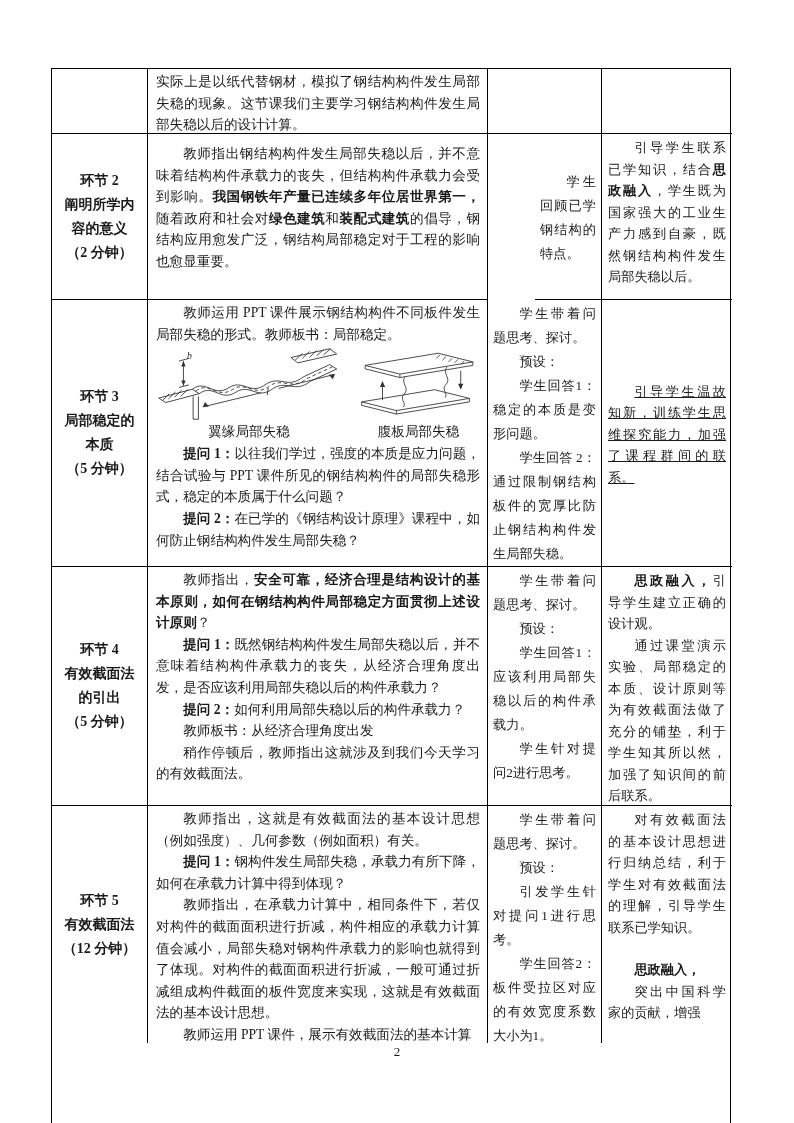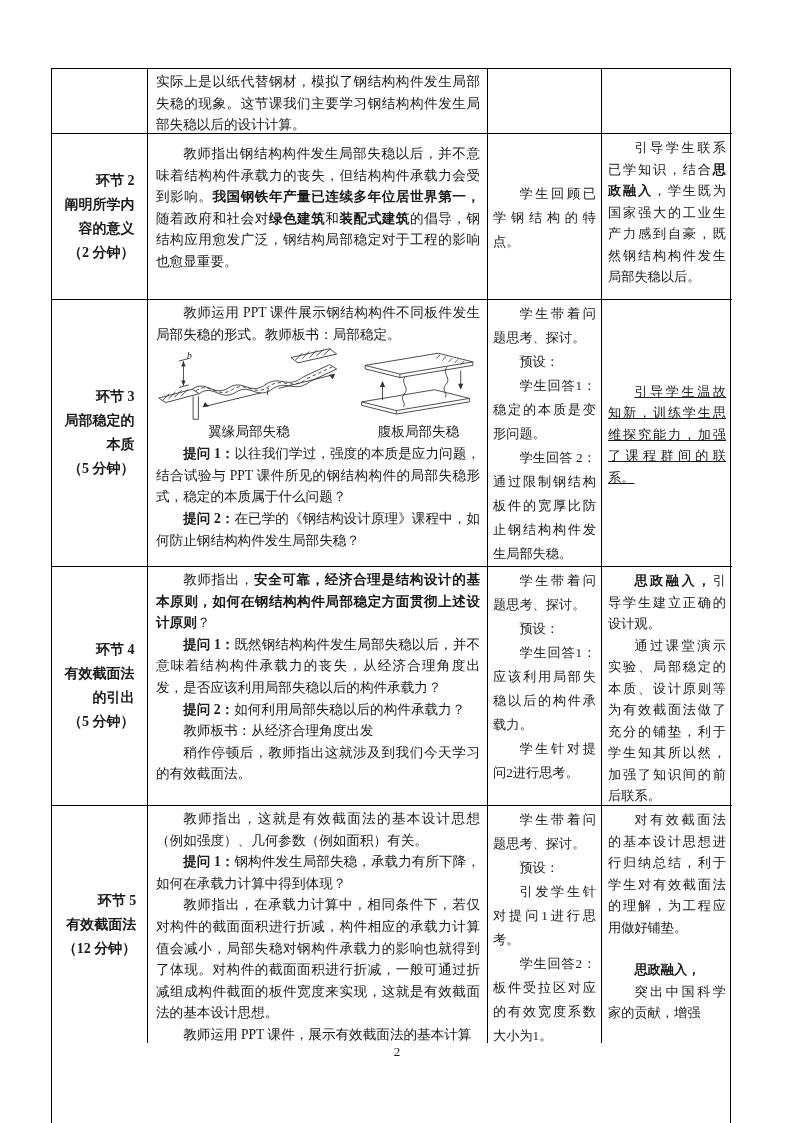"环节 2" .c-stage { text-align: right -> center }
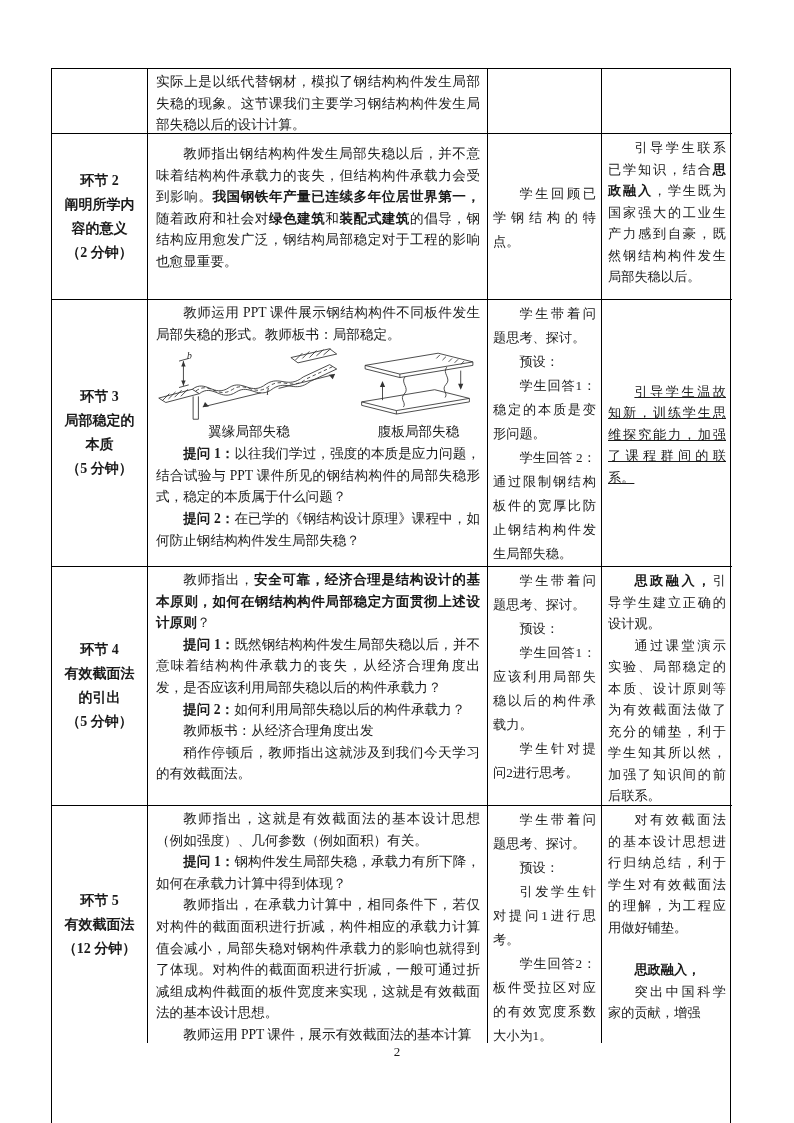"学生回顾已学钢结构的特点。" .c-student.v-center { margin-left: none -> 47px }
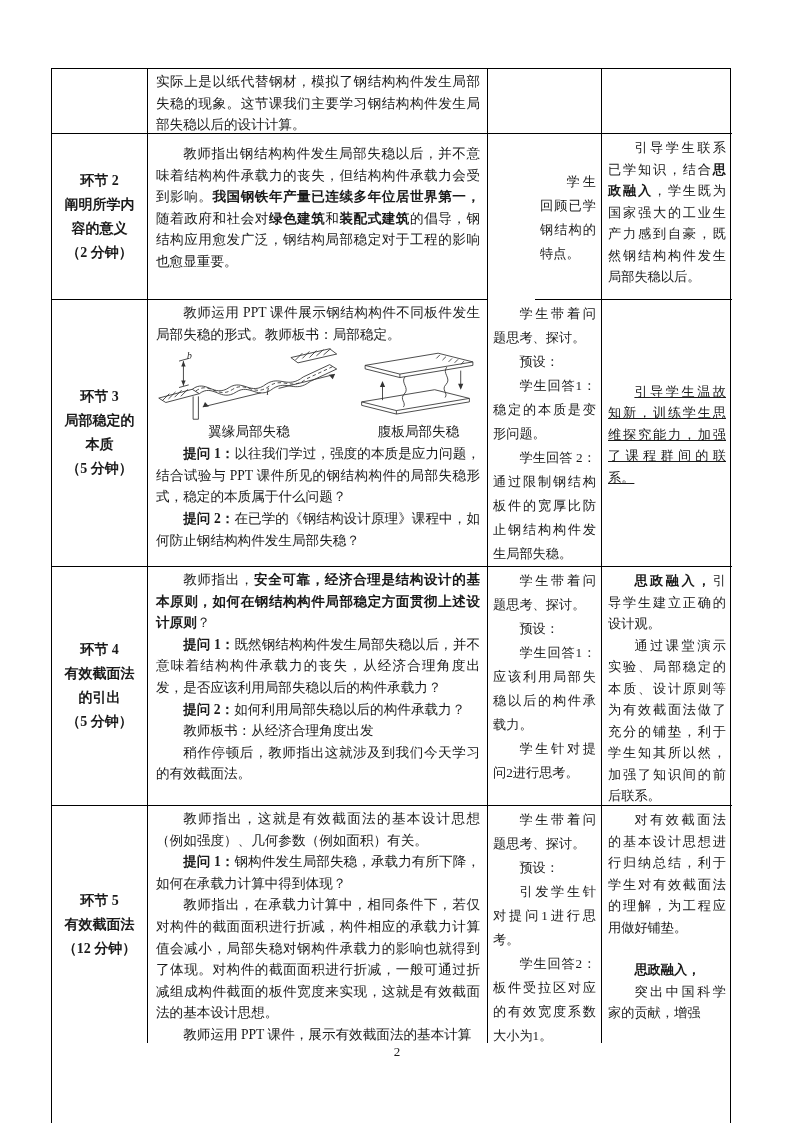"对有效截面法的基本设计思想进行归纳总结，利于学生对有效截面法的理解，为工程应用做" span { text: 为工程应用做好铺垫 -> 引导学生联系已学知识 }
